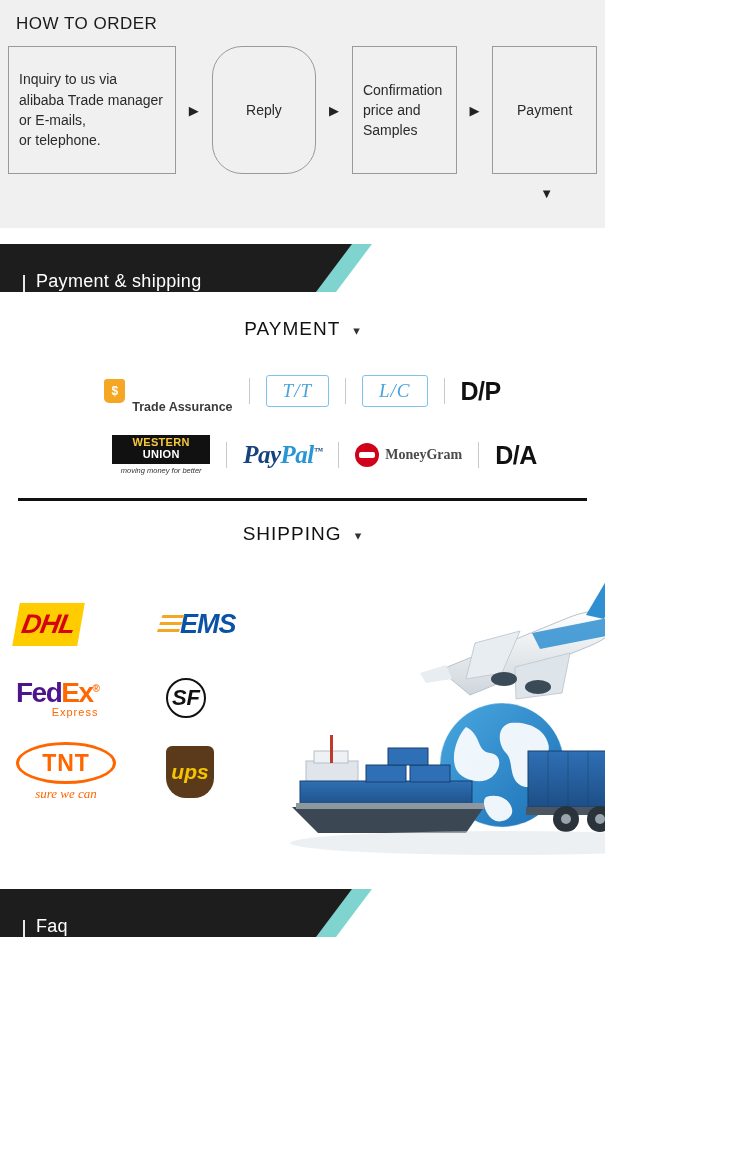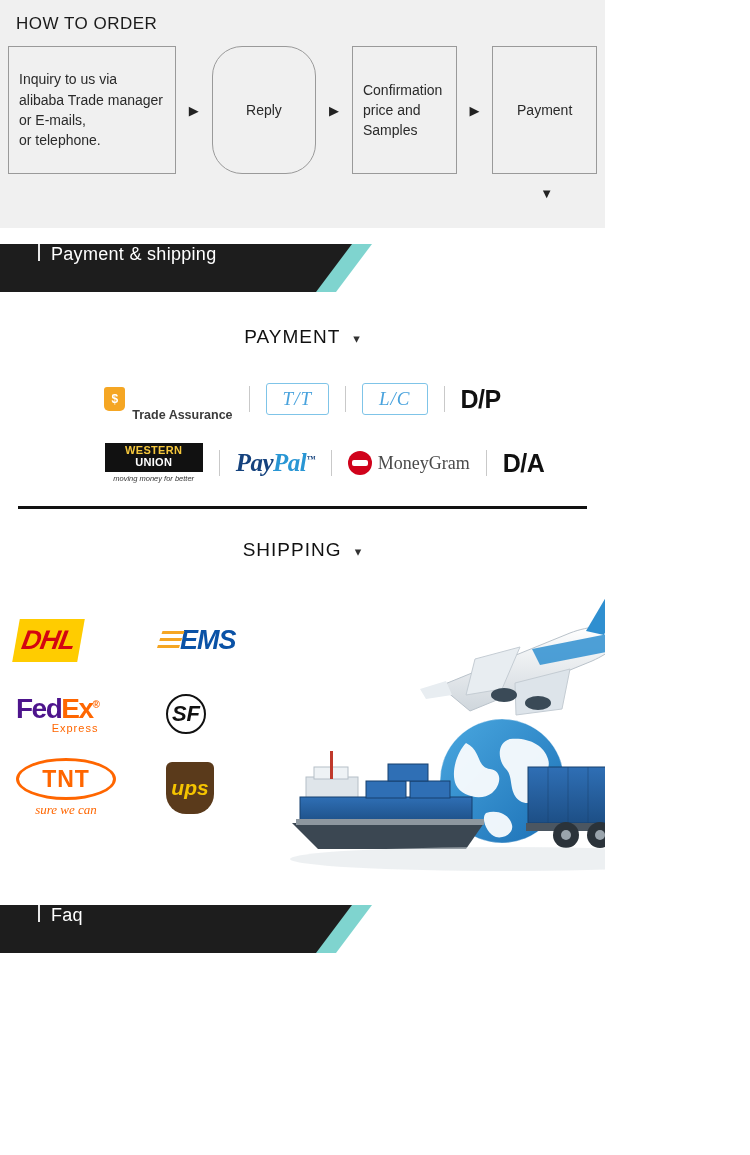"Payment & shipping" .banner .label { align-items: flex-start -> flex-end; left: 38px -> 23px }
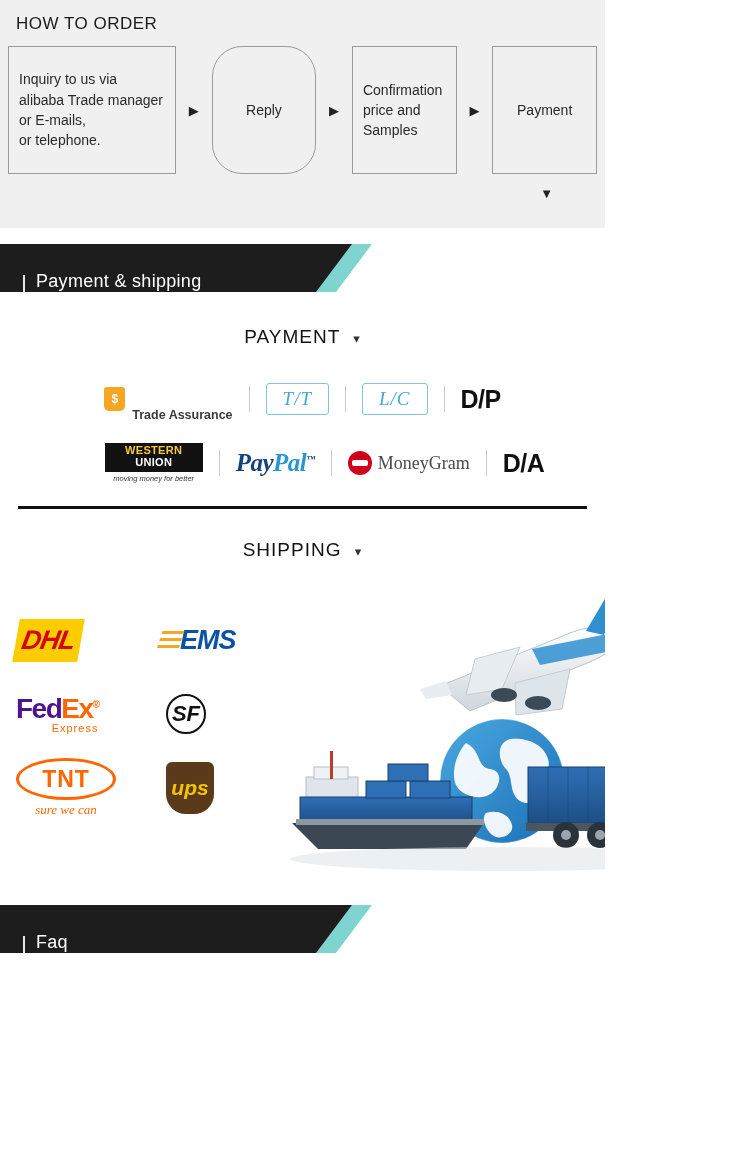"PAYMENT ▾" .sec-head { margin-top: 8px -> none }
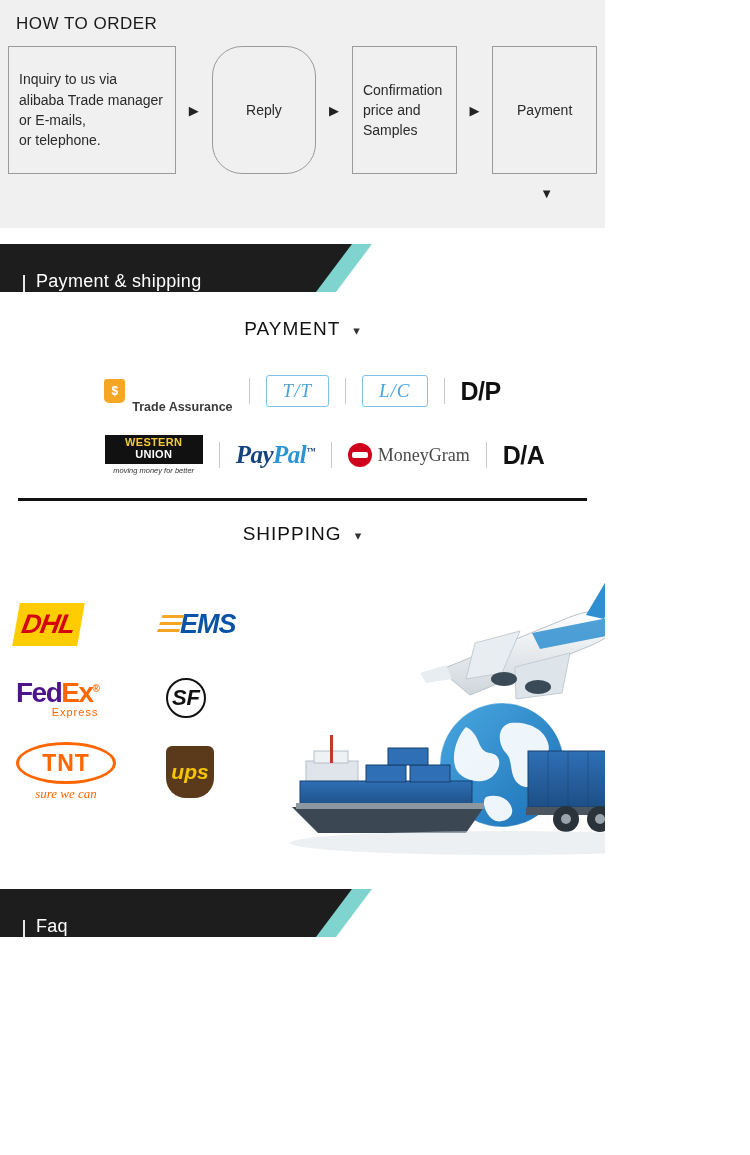"MoneyGram" .mg-text { font-size: 18px -> 14px; font-weight: normal -> bold }
